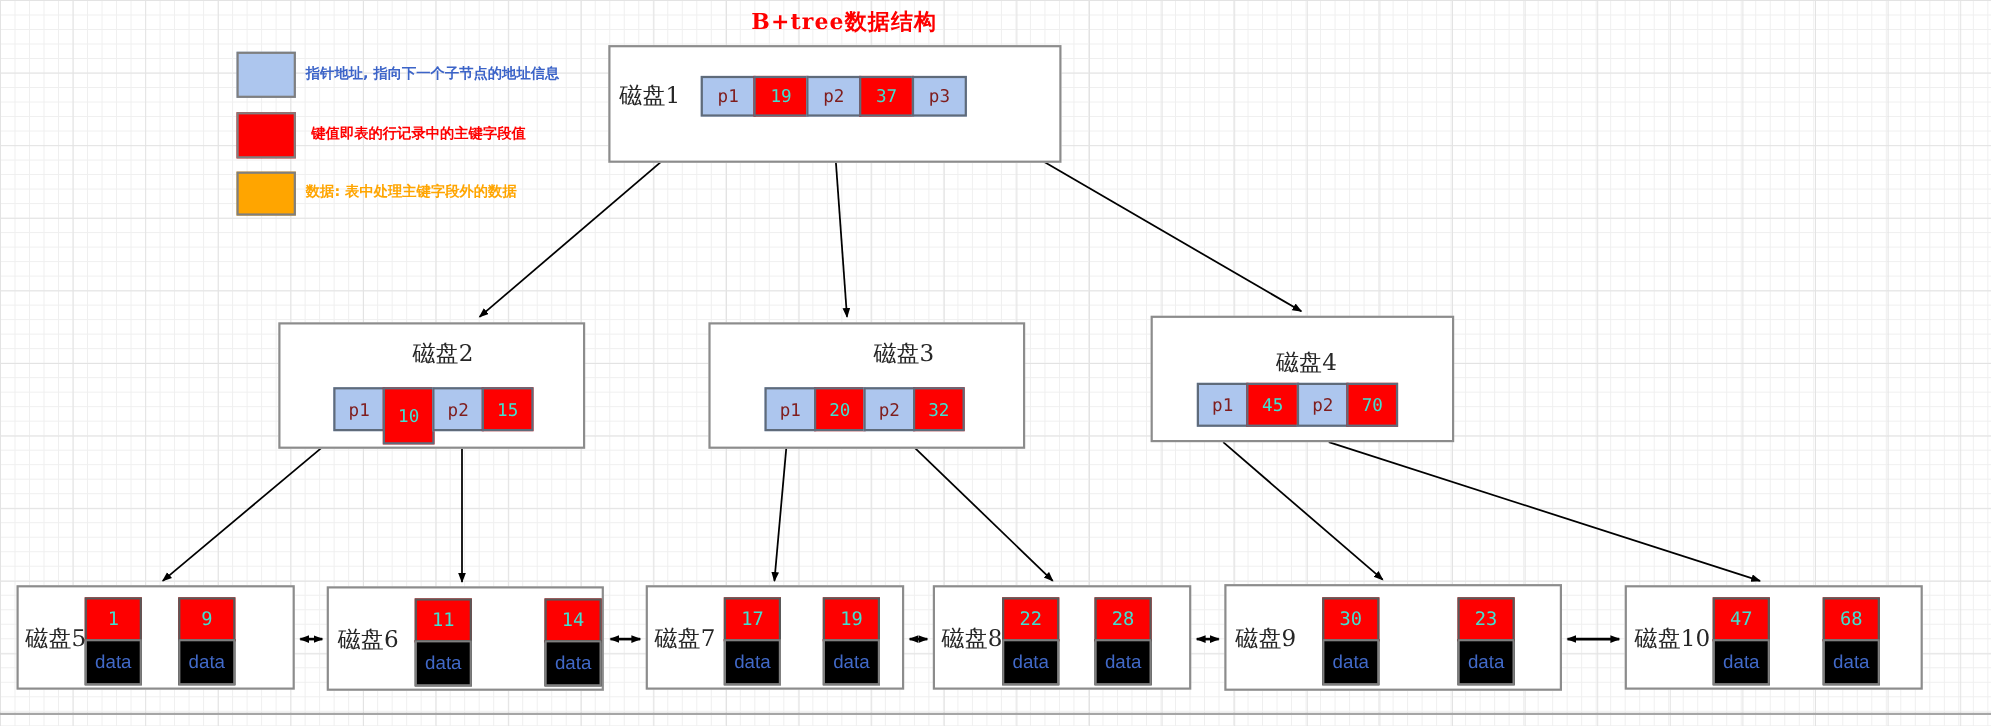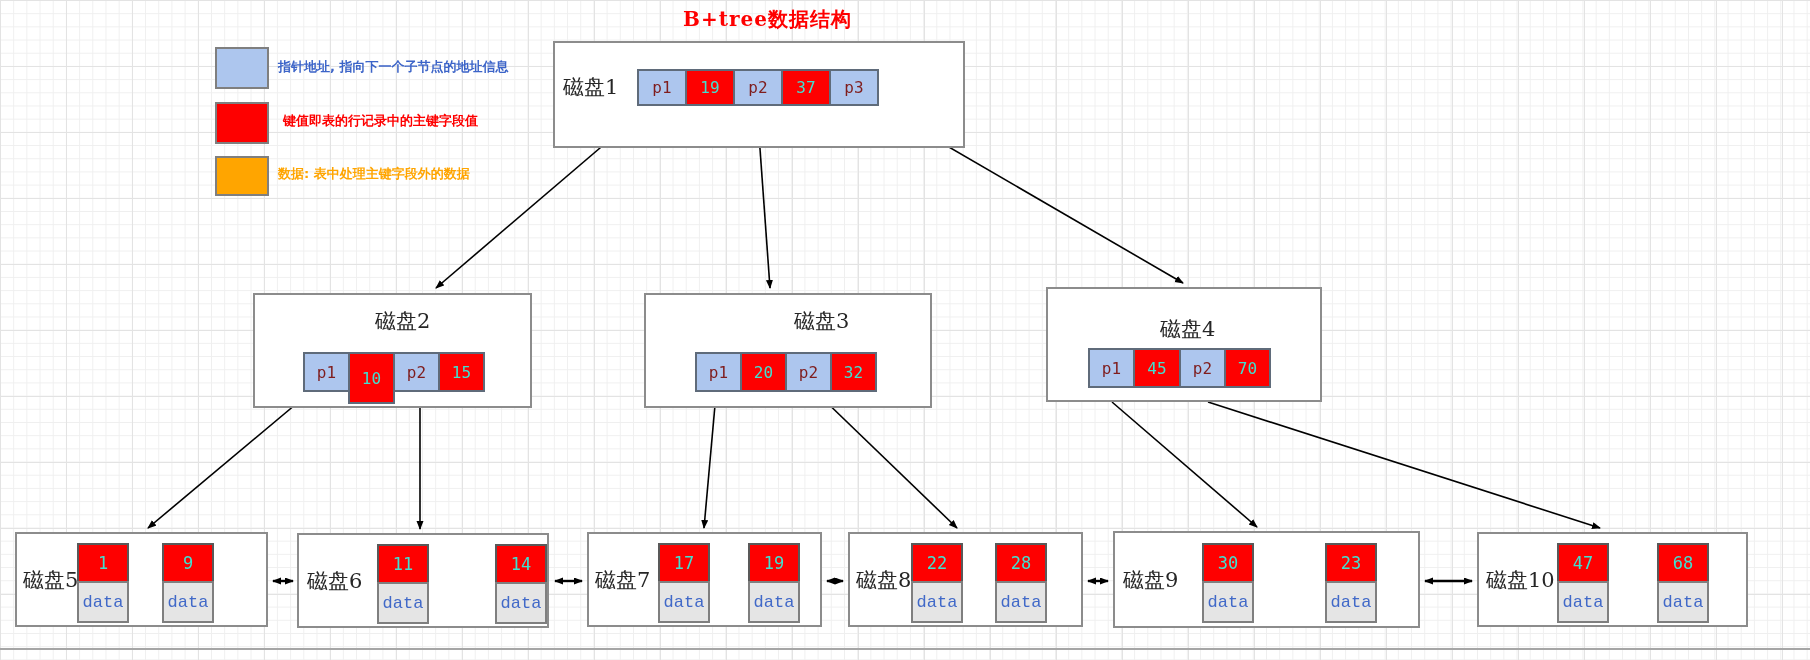"data" .datacell { background: #e5e5e5 -> #000000; font-family: Liberation Mono, monospace -> Liberation Sans, sans-serif }
